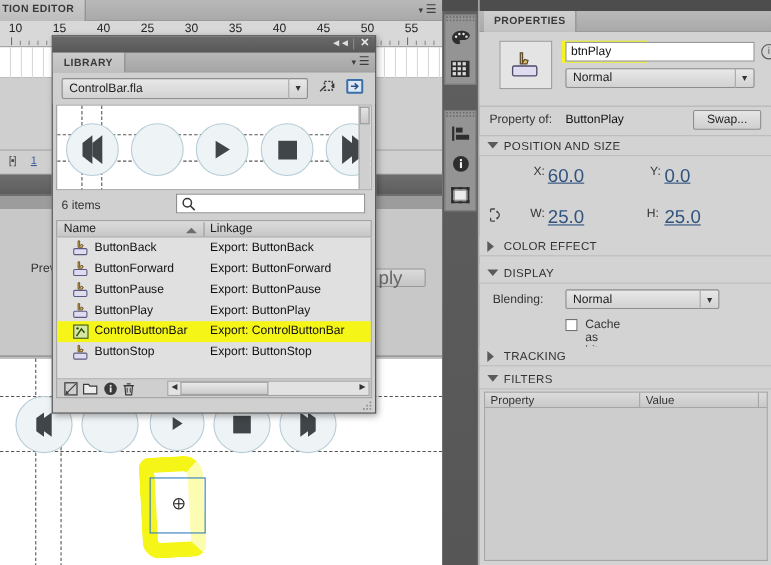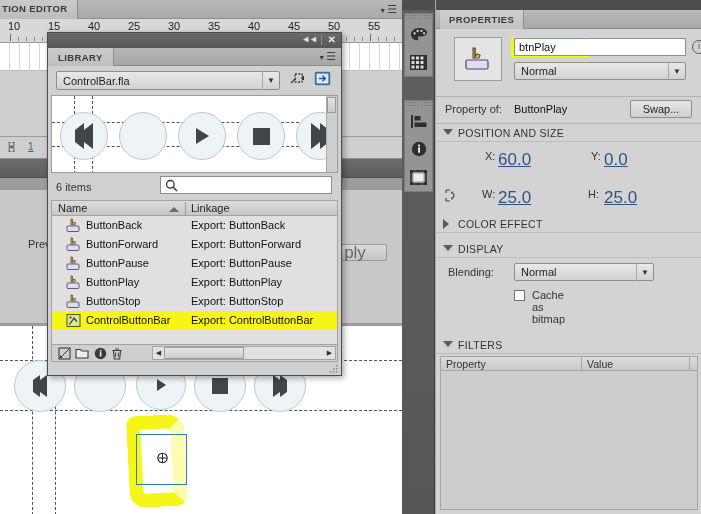"ButtonStop" div.lib-row { order: before "ControlButtonBar" -> after "ControlButtonBar" }
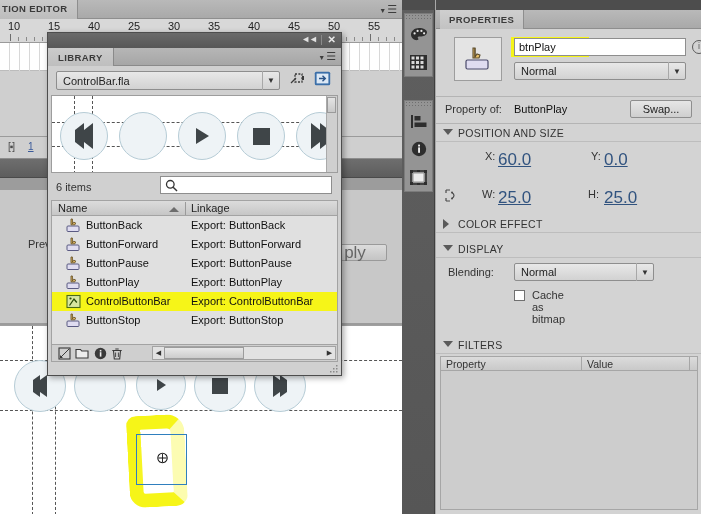"TRACKING" div.section-header { html: none -> <div> <span></span> <span>TRACKING</span> </div> }
